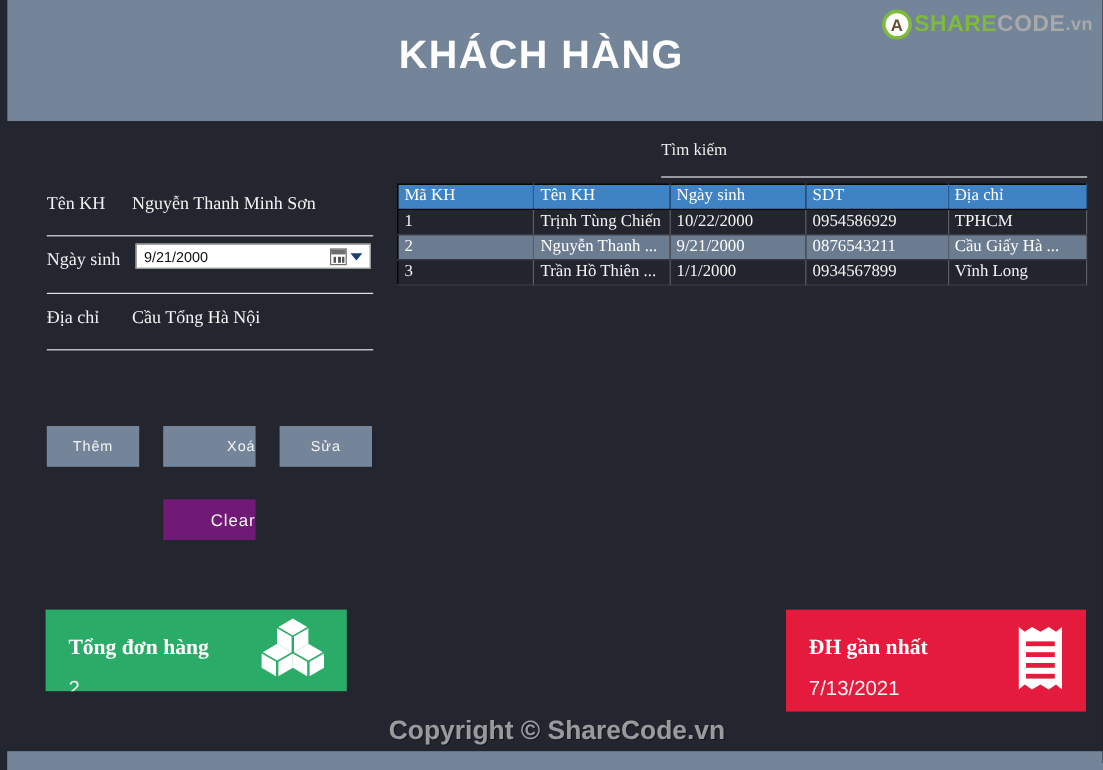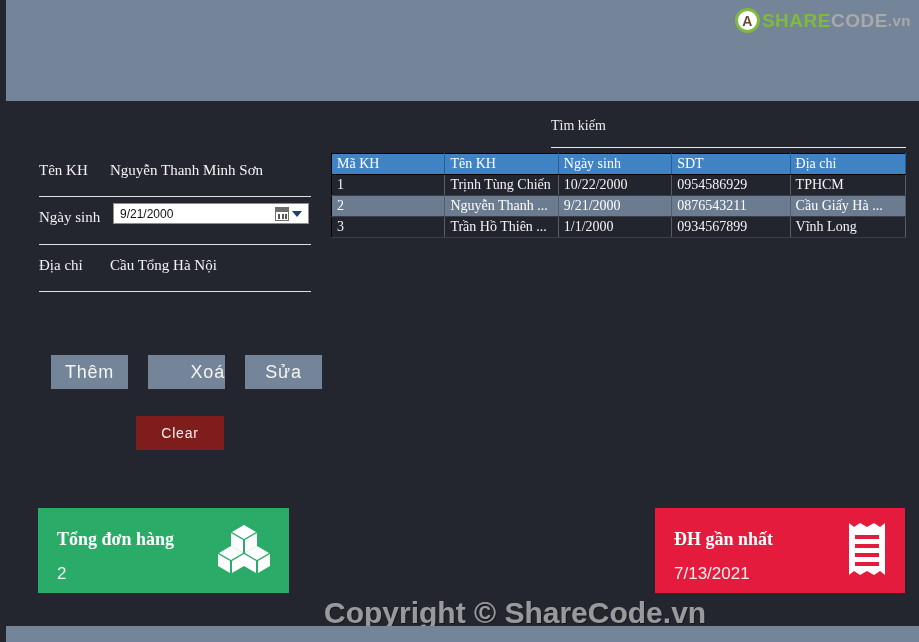"KHÁCH HÀNG" div.page-title { html: none -> <div>KHÁCH HÀNG</div> }
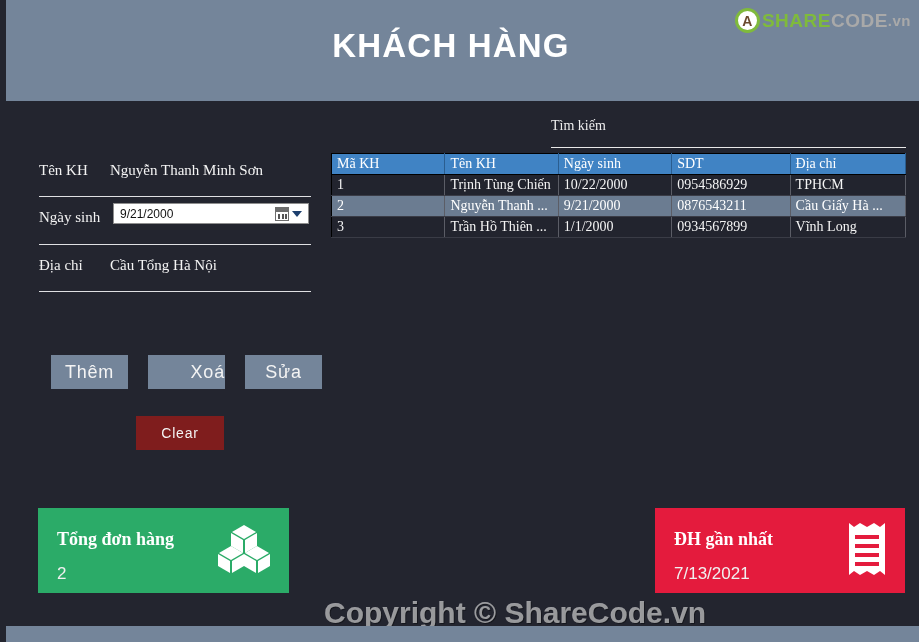"Thêm" .btn { font-size: 18px -> 12px; margin-left: 12px -> none }
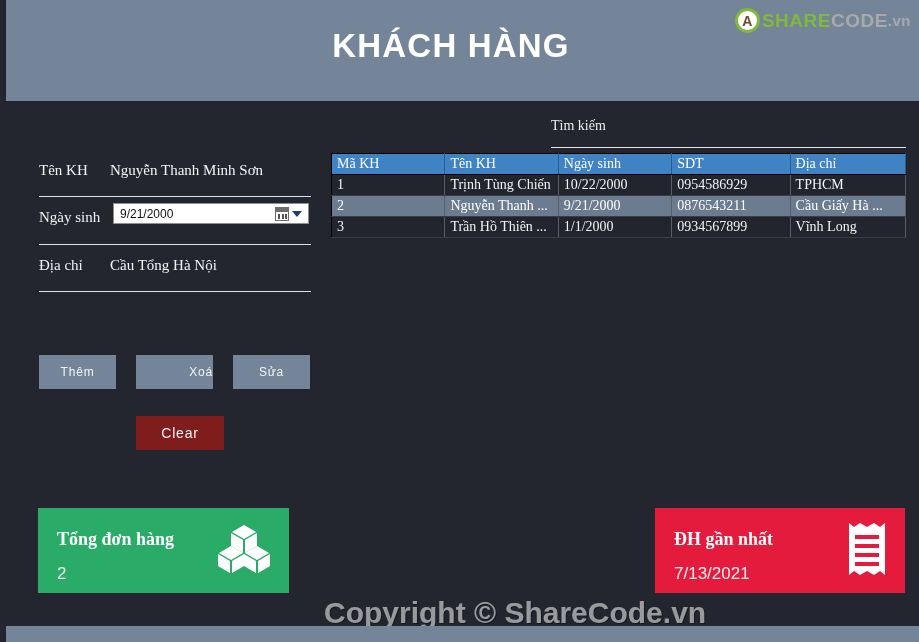"Clear" .btn-clear { background: #7f1d1d -> #701a75; text-align: none -> right; width: 88px -> 77px }
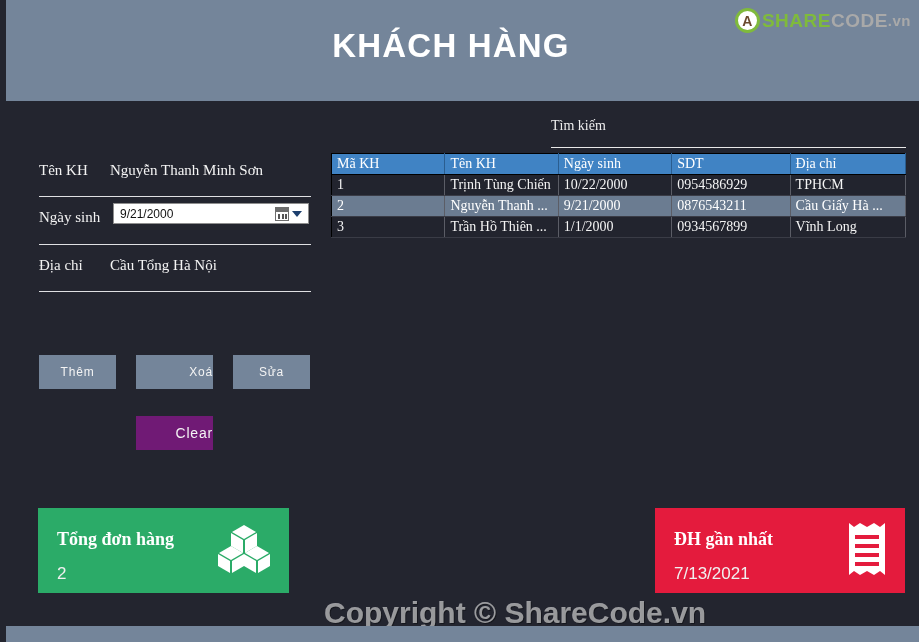"Tổng đơn hàng" .card-orders { height: 85px -> 68px }
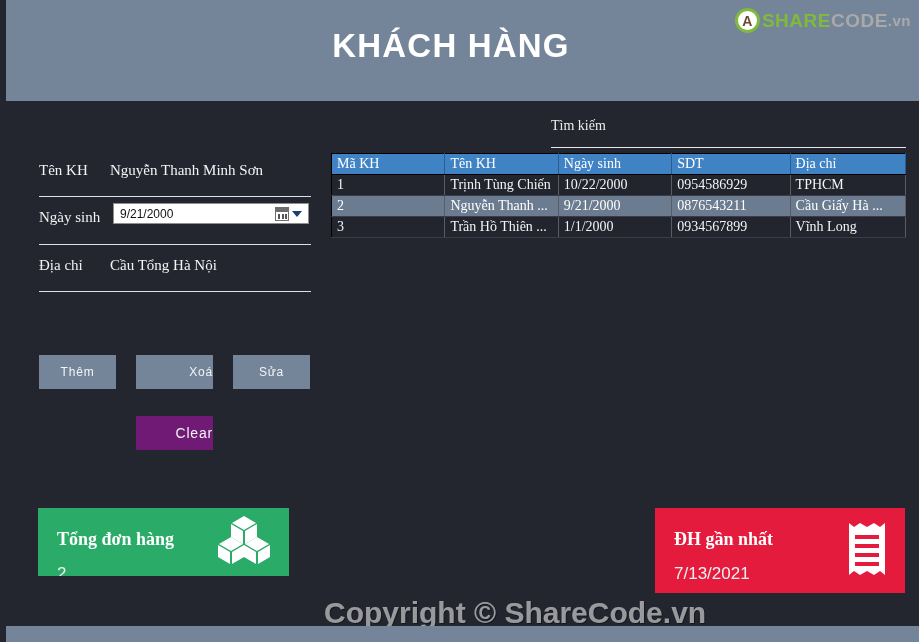"Copyright © ShareCode.vn" .wm-bottom { font-size: 30px -> 22px }
